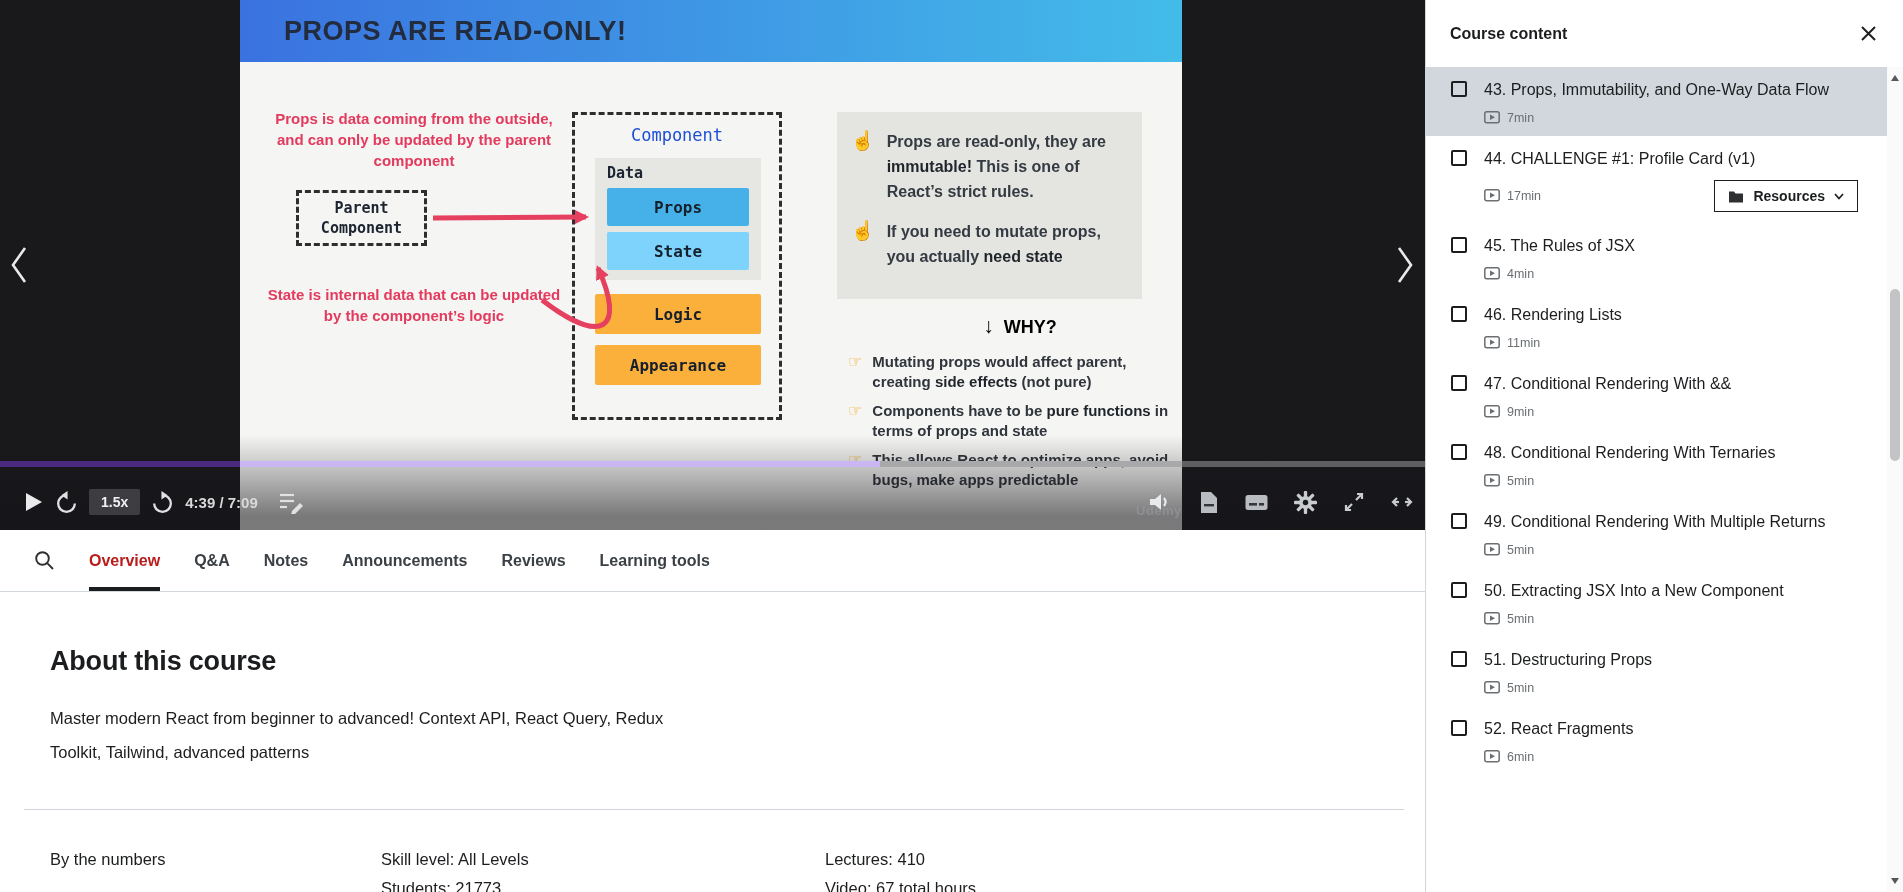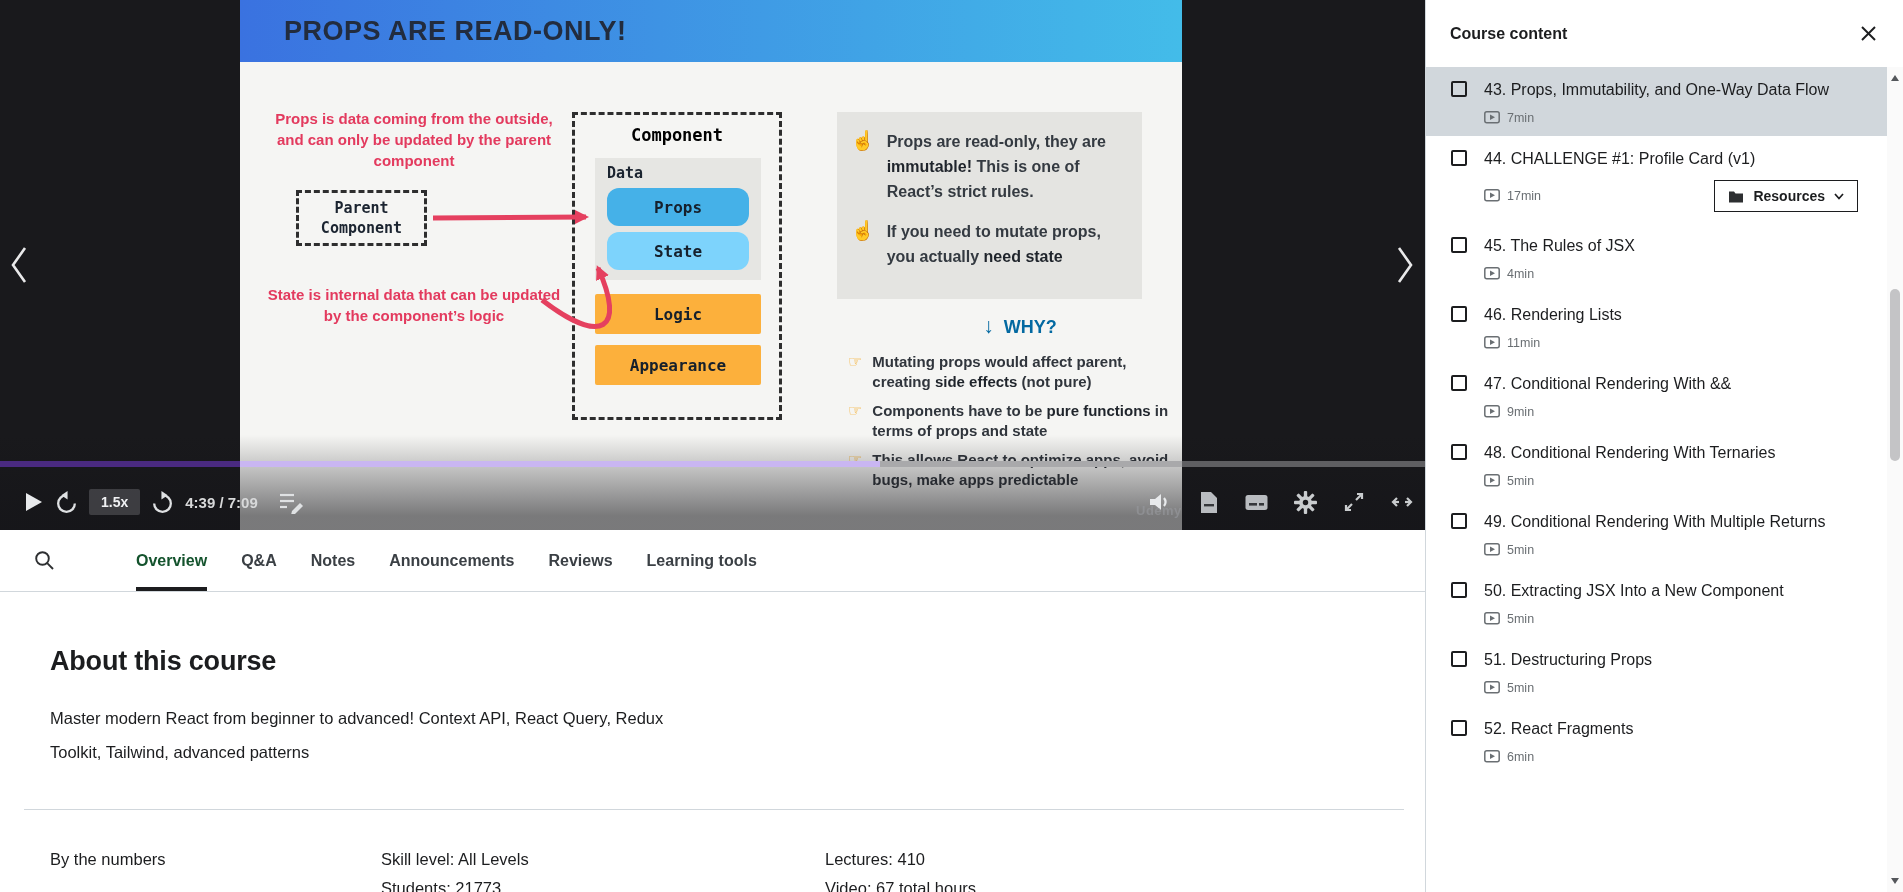"Component" .comp-title { color: #000000 -> #1d4ed8; font-weight: 700 -> 400 }
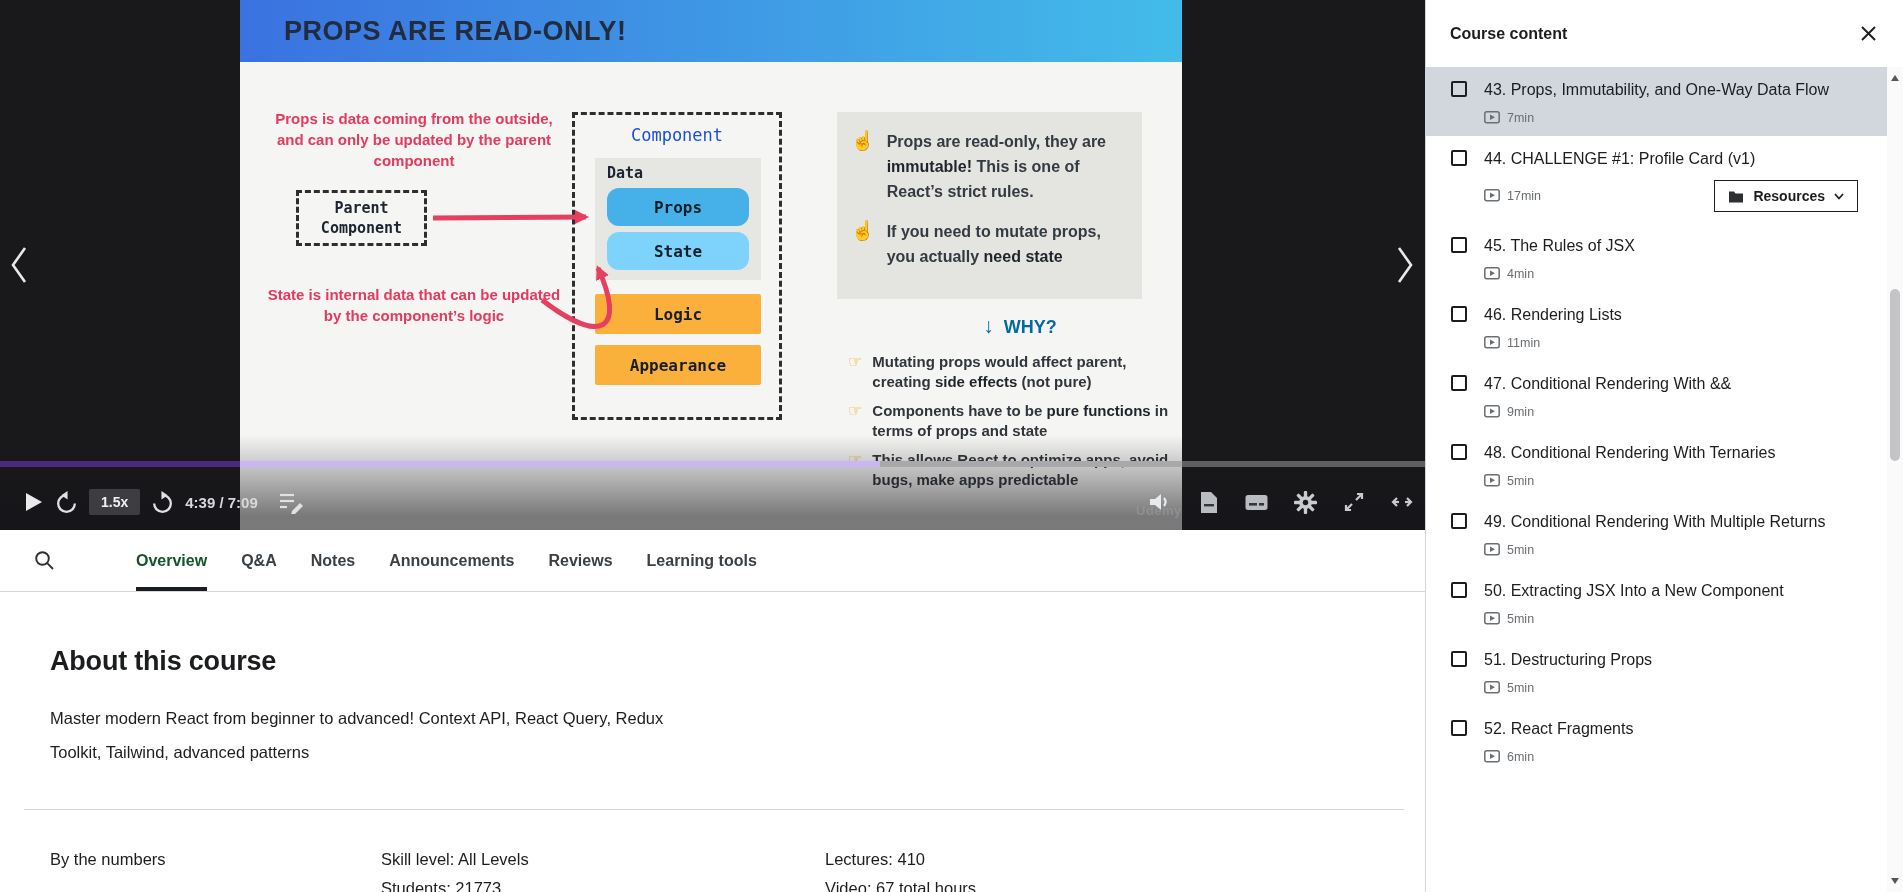"Props" .mini { border-radius: 12px -> 2px }
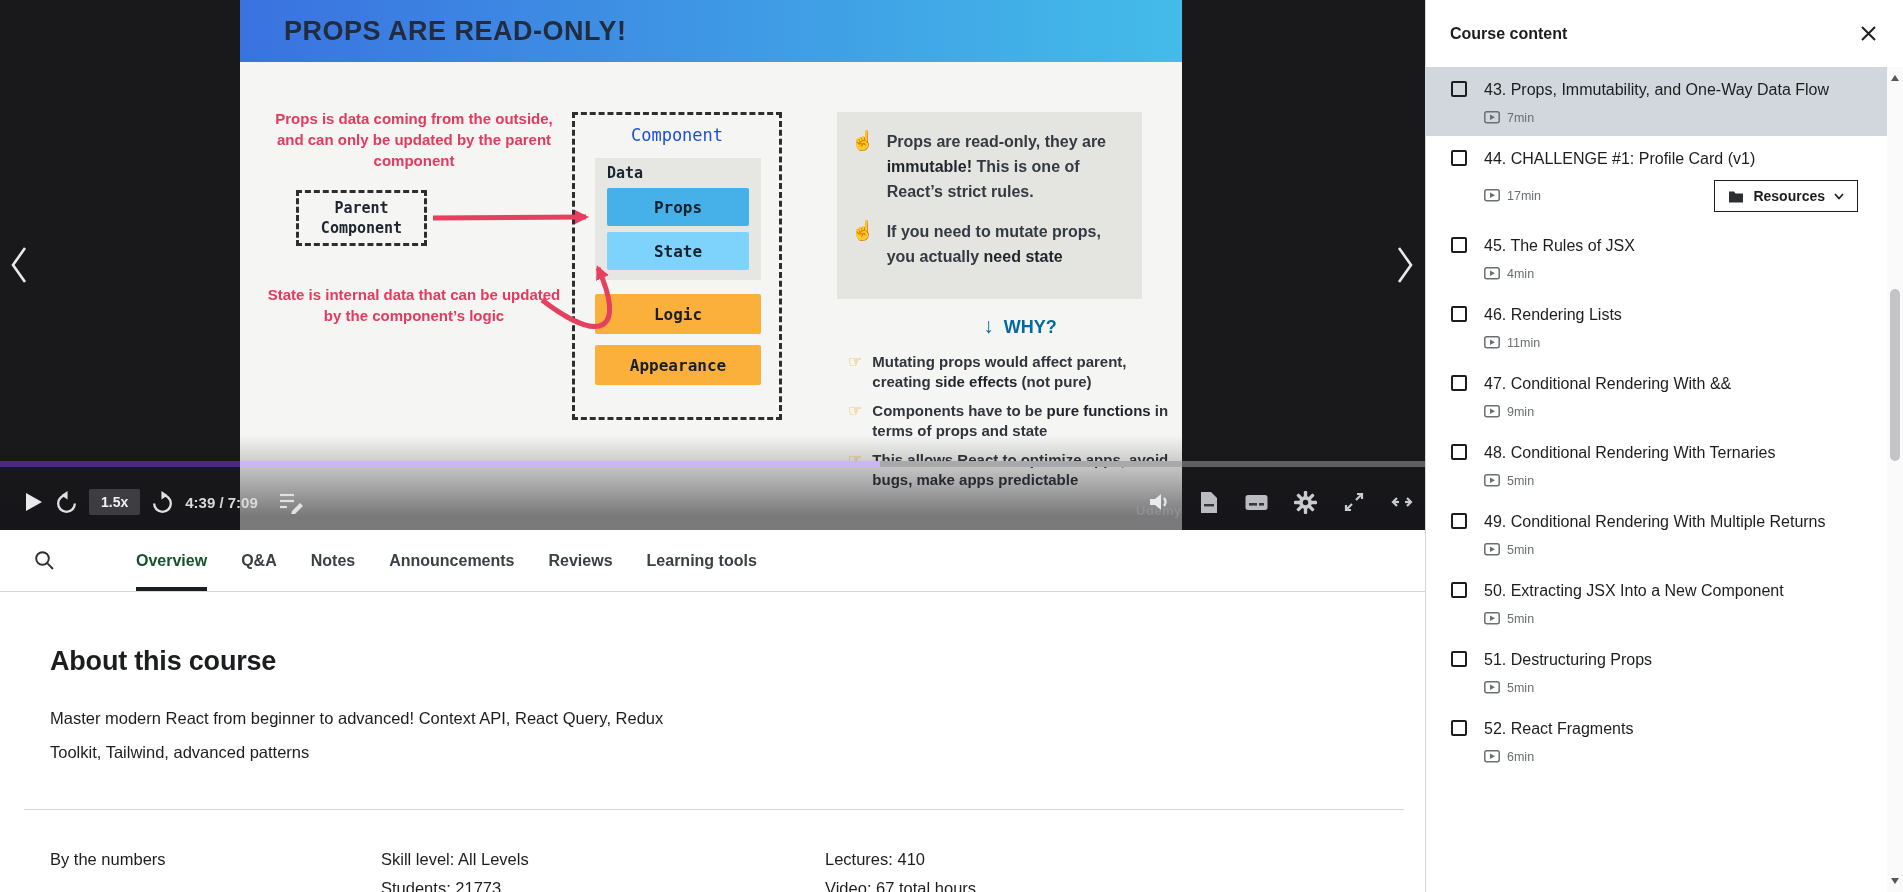"↓ WHY?" .why { color: #0369a1 -> #000000 }
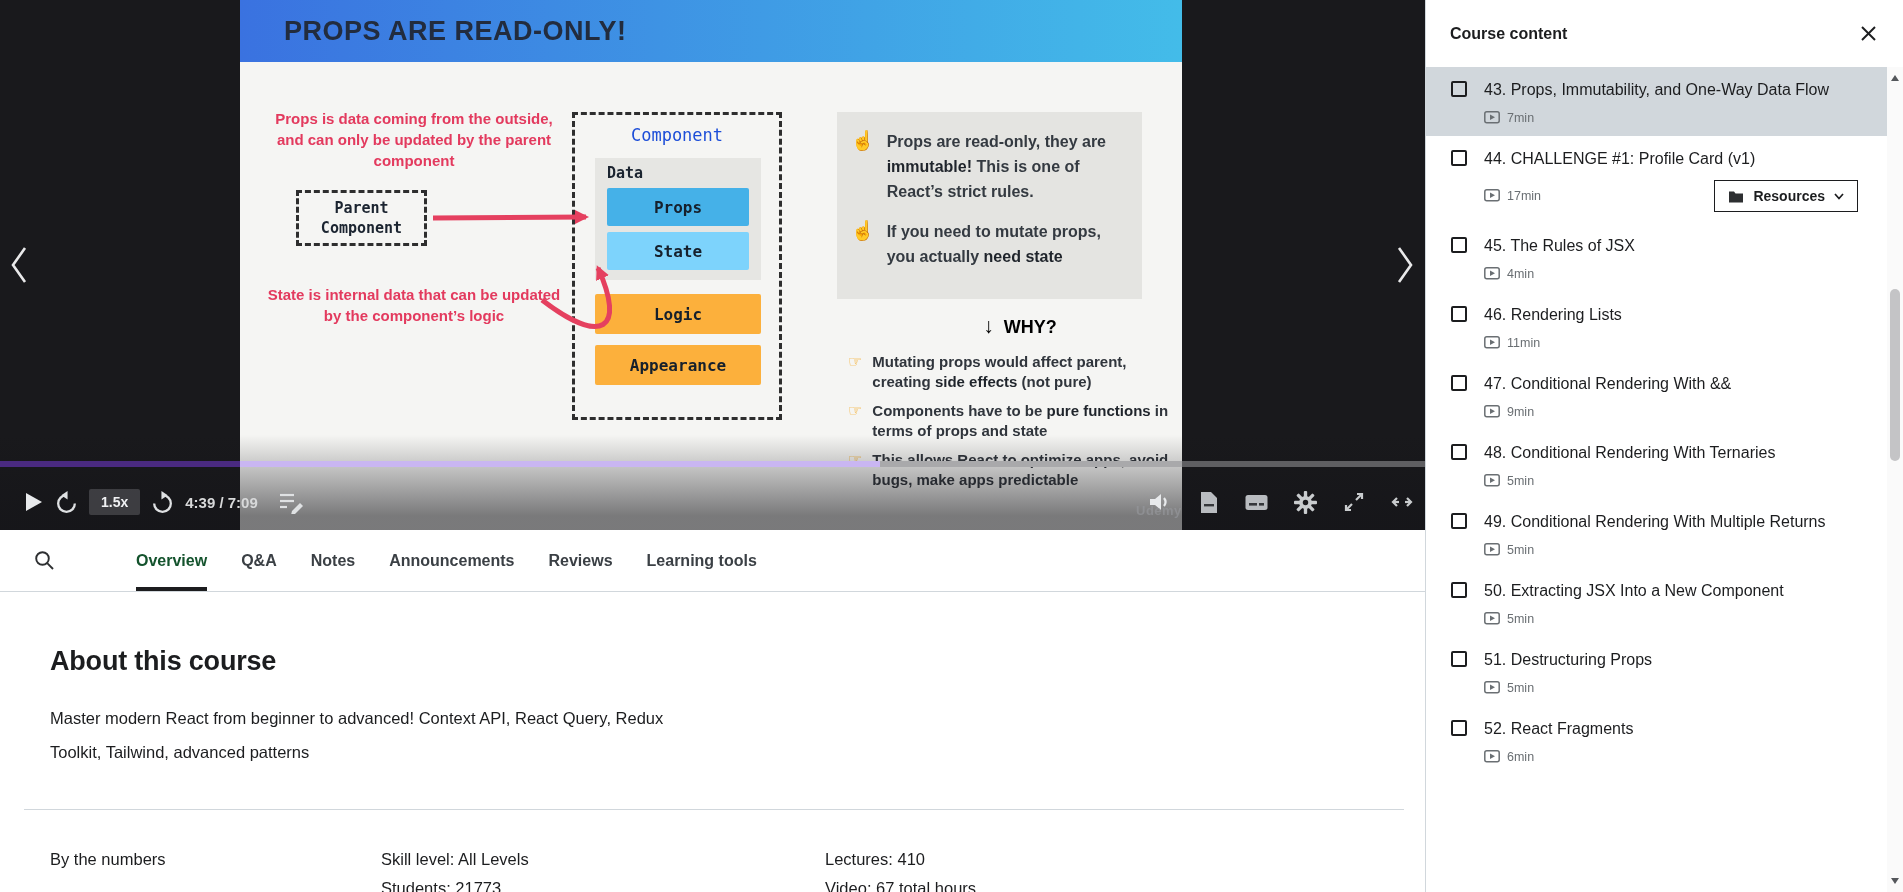"Overview" .tab.active { color: #14532d -> #b91c1c; margin-left: 47px -> none }
